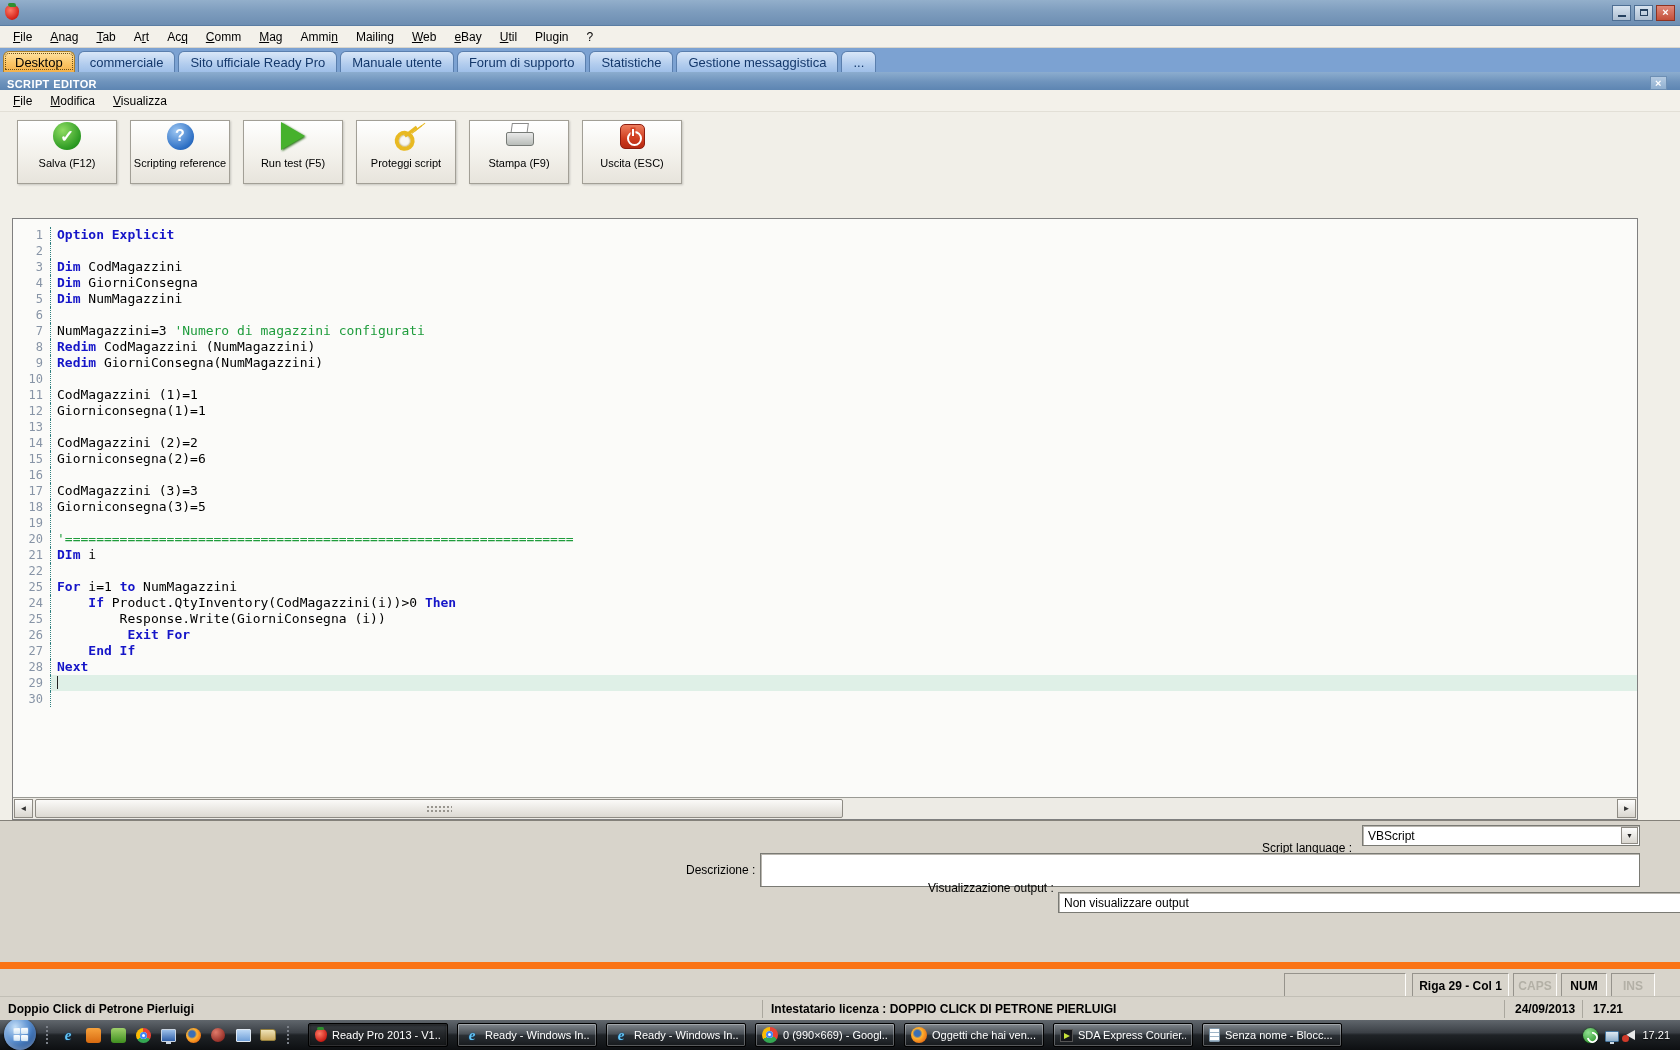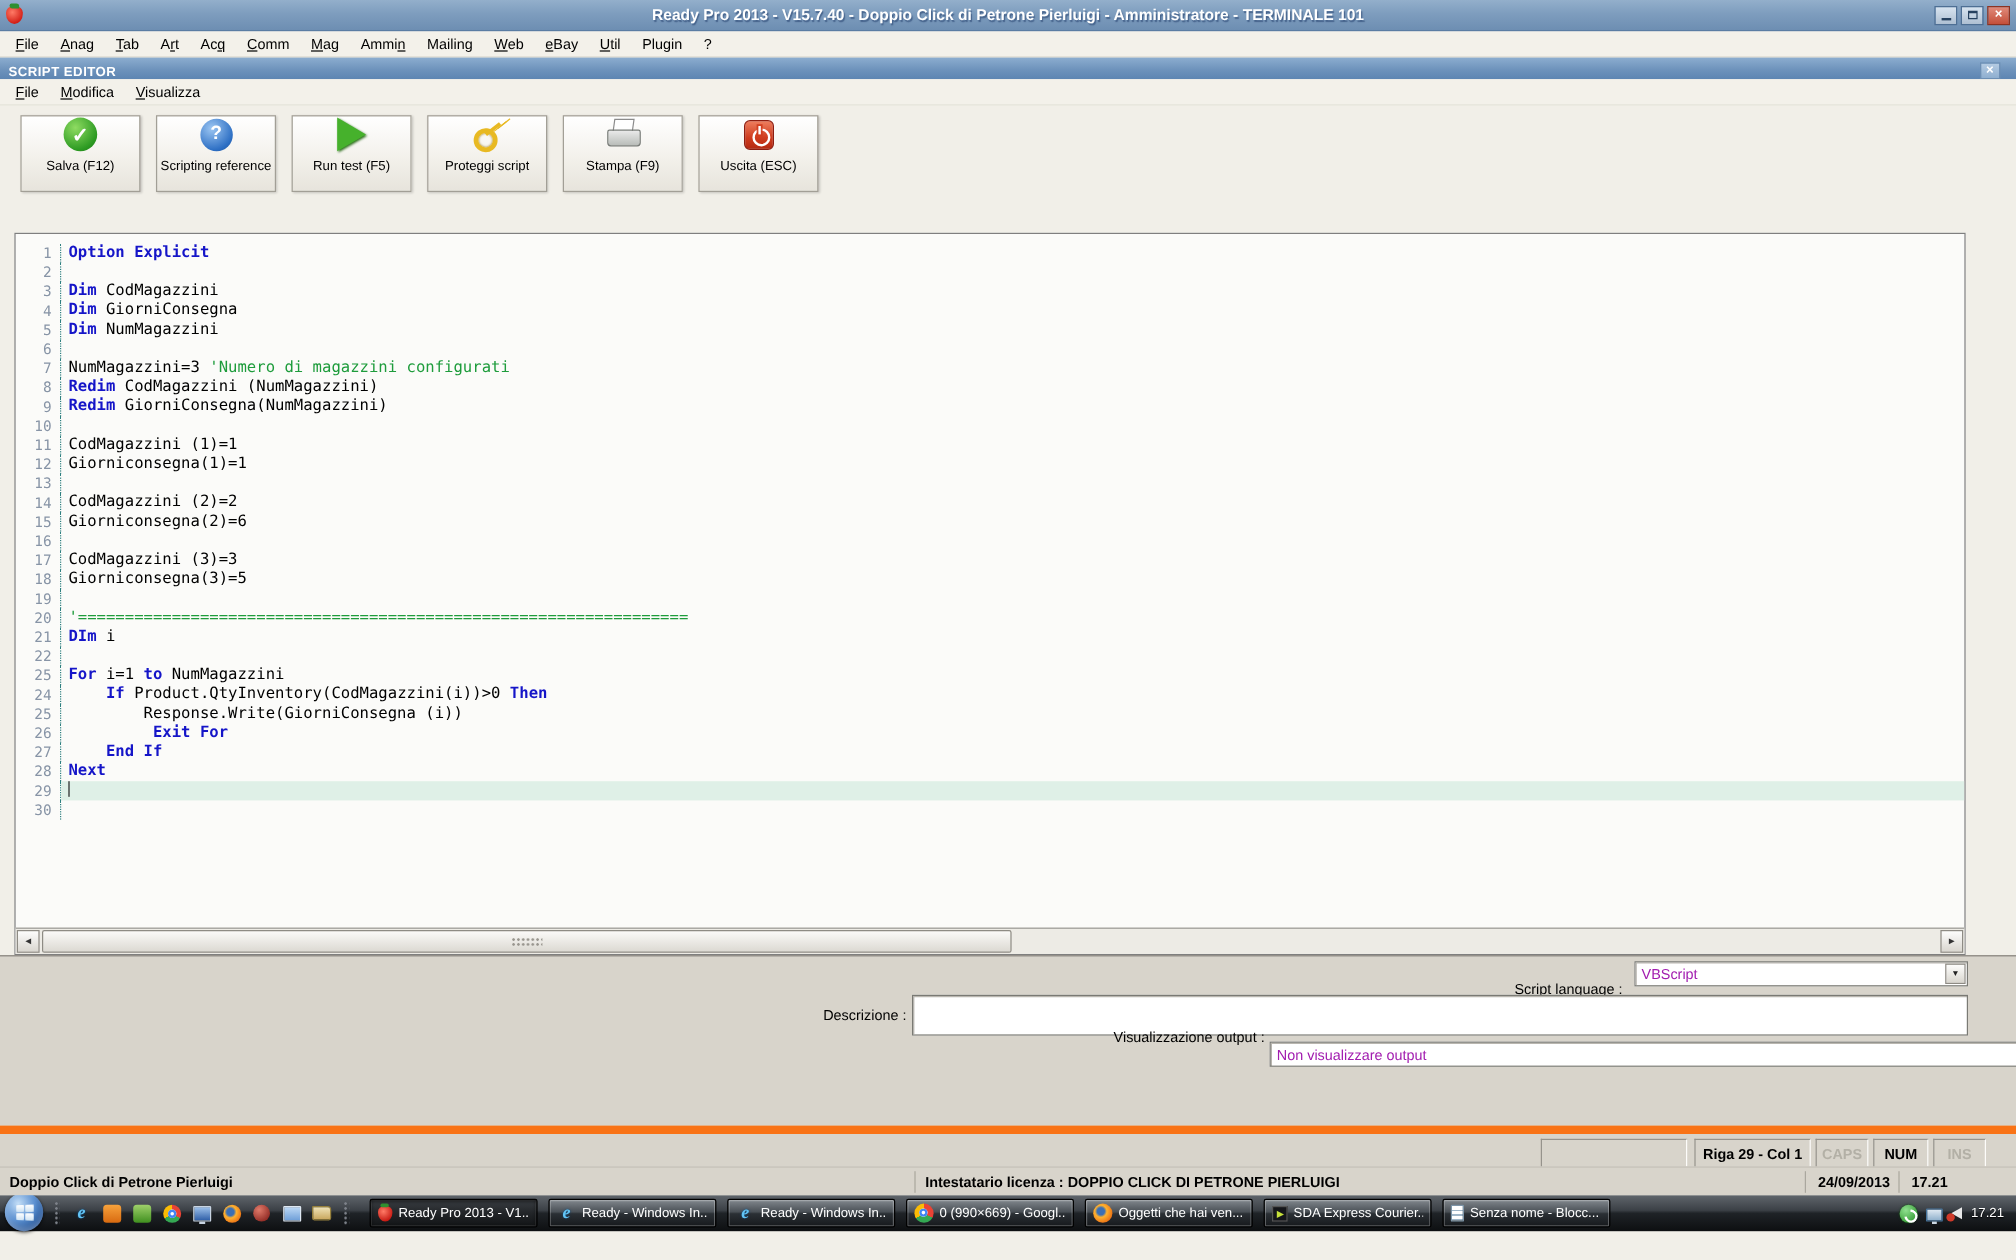"Ready Pro 2013 - V15.7.40" span.title-text { html: <span>Ready Pro 2013 - V15.7.40 - Doppio Click di Petrone Pierluigi - Amministratore - TERMINALE 101</span> -> none }
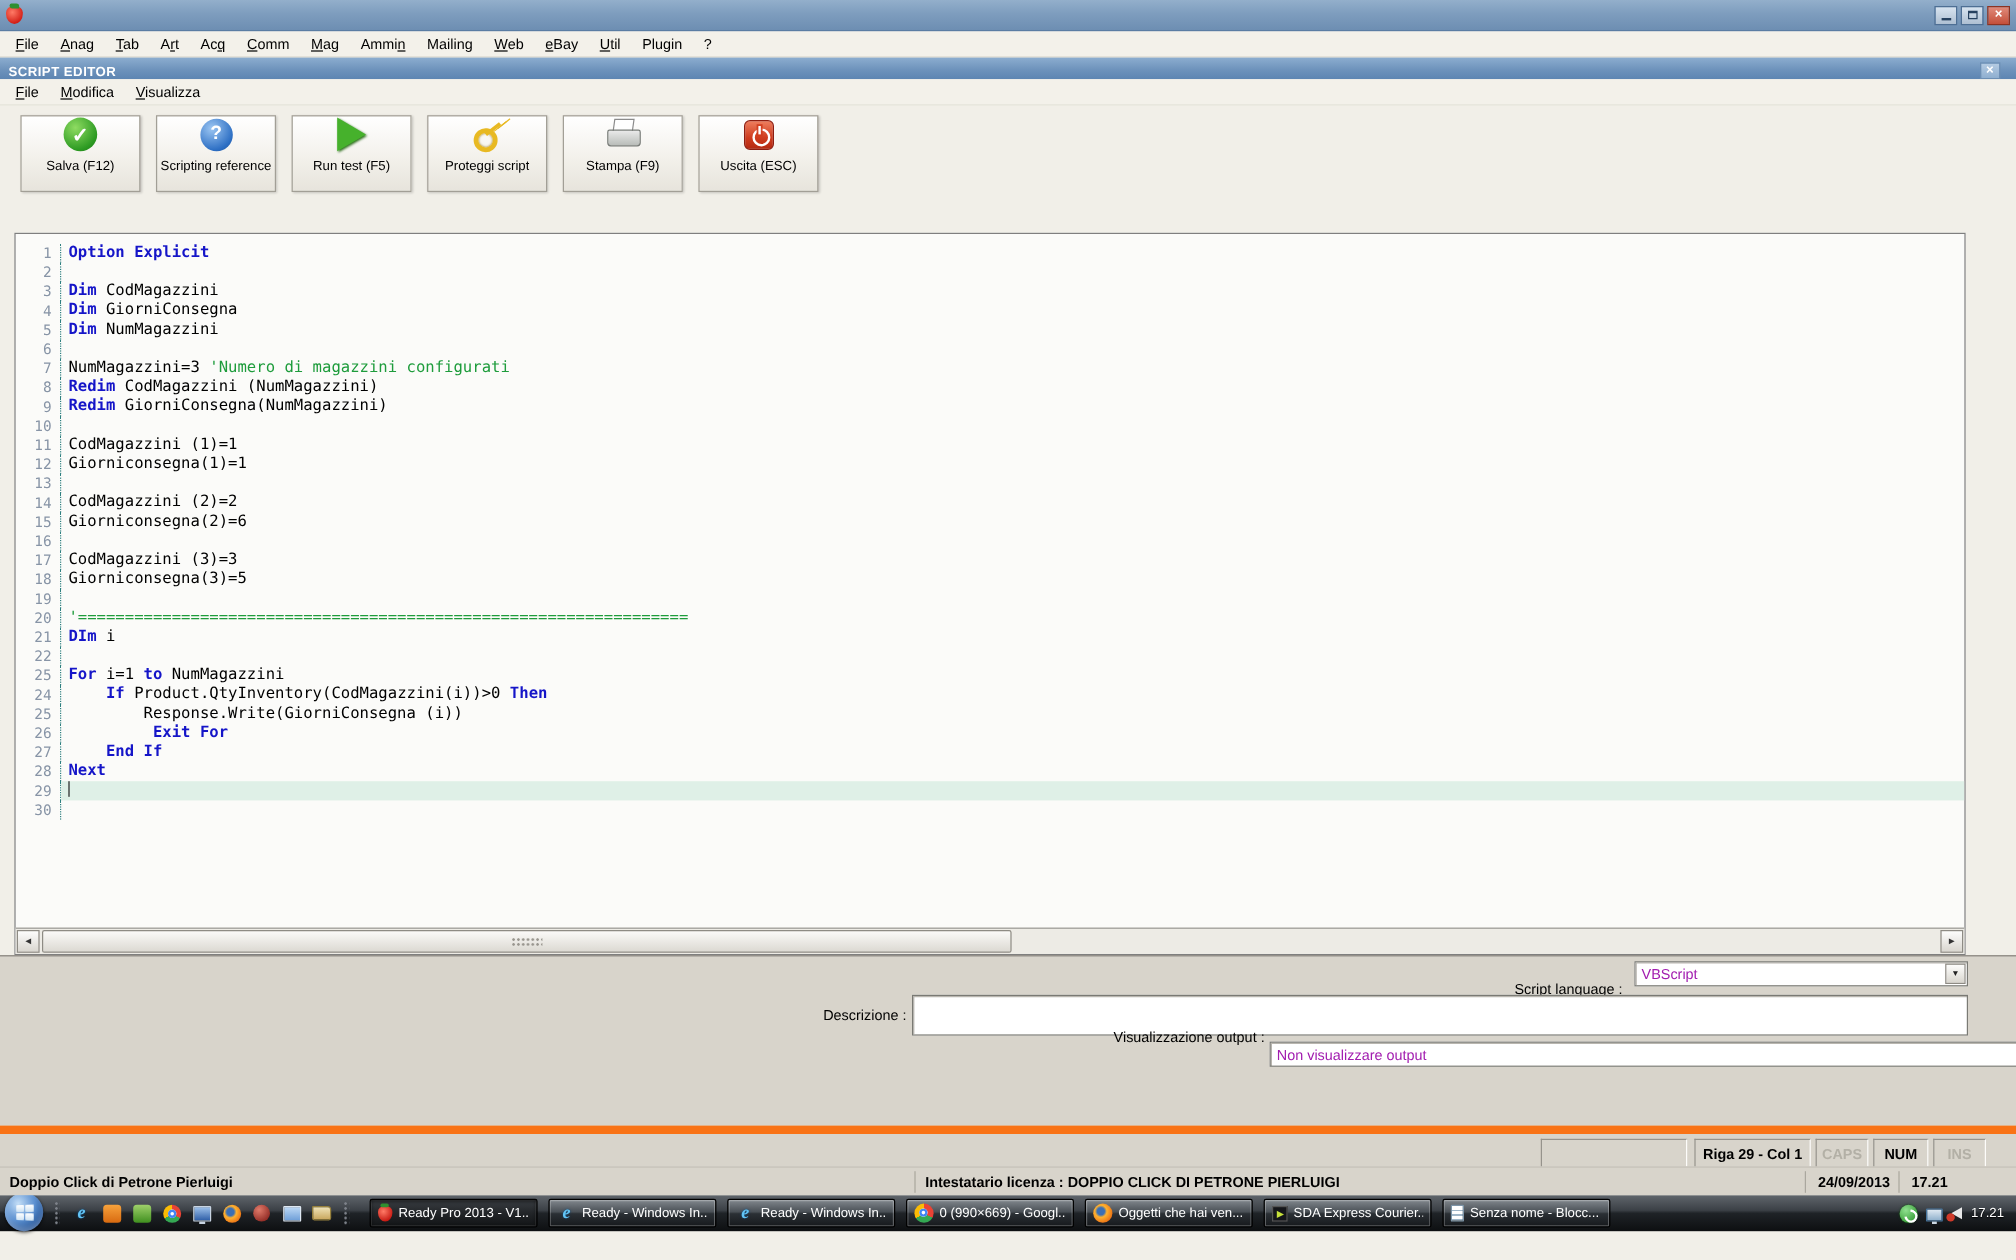"Desktop" div.tabstrip { html: none -> <div> <span>Desktop</span> <span>commerciale</span> <span>Sito ufficiale Ready Pro</span> <span>Manuale utente</span> <span>Forum di supporto</span> <span>Statistiche</span> <span>Gestione messaggistica</span> <span>...</span> </div> }
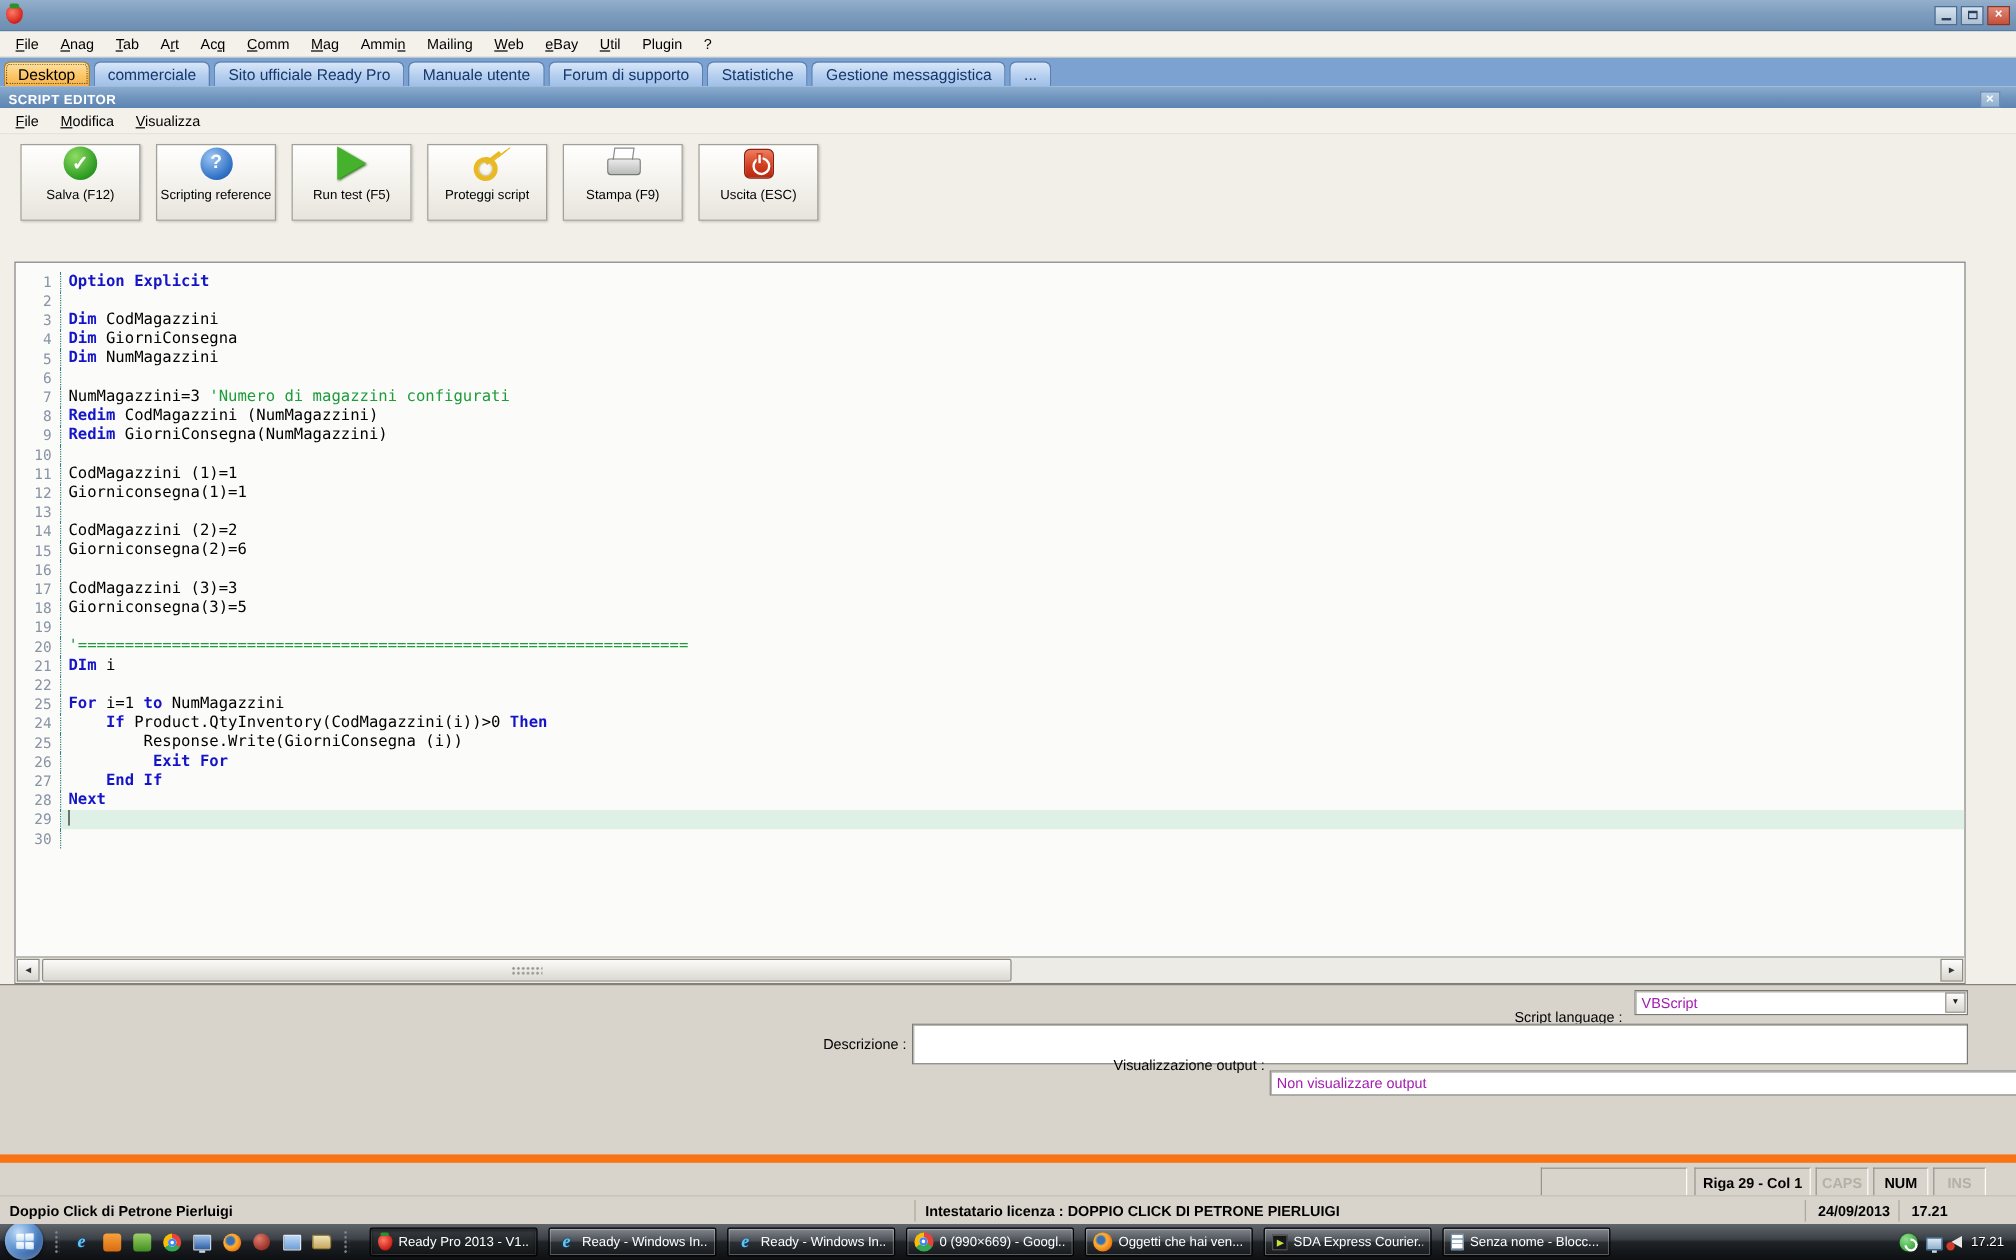"VBScript" .dd-text { color: #a21caf -> #000000 }
